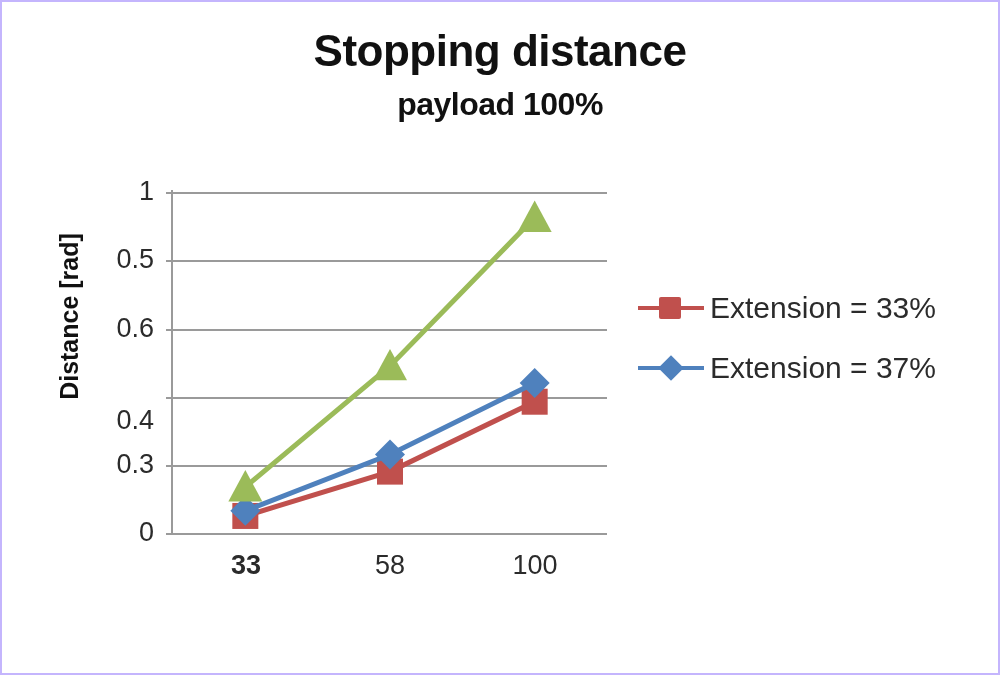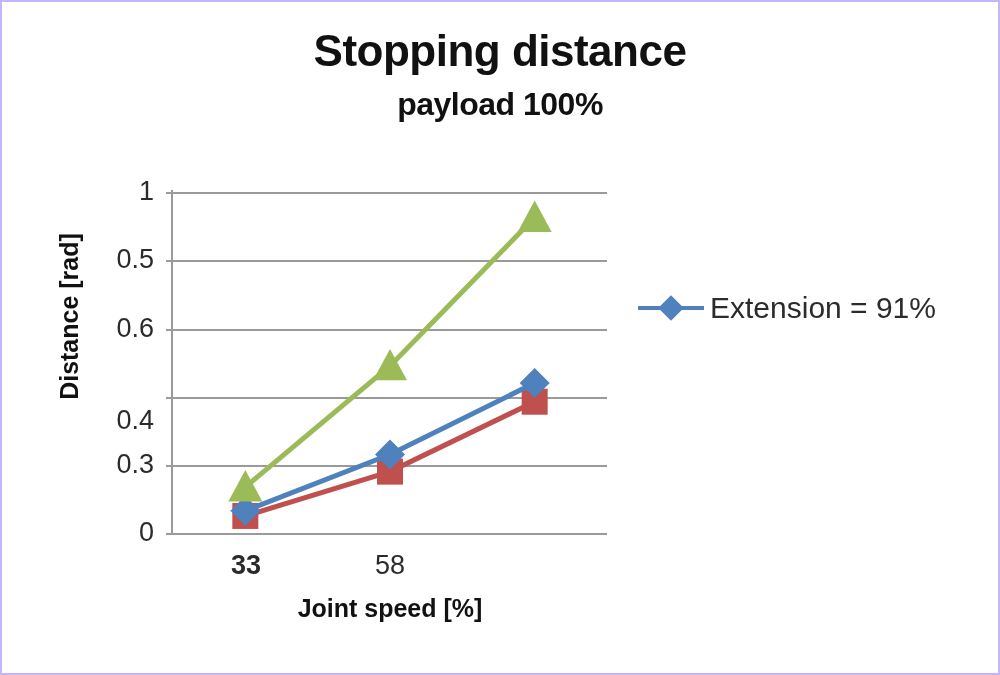"Extension = 33%" div.legend-row { html: none -> <div> <span> <span></span> <span></span> </span> <span>Extension = 33%</span> </div> }
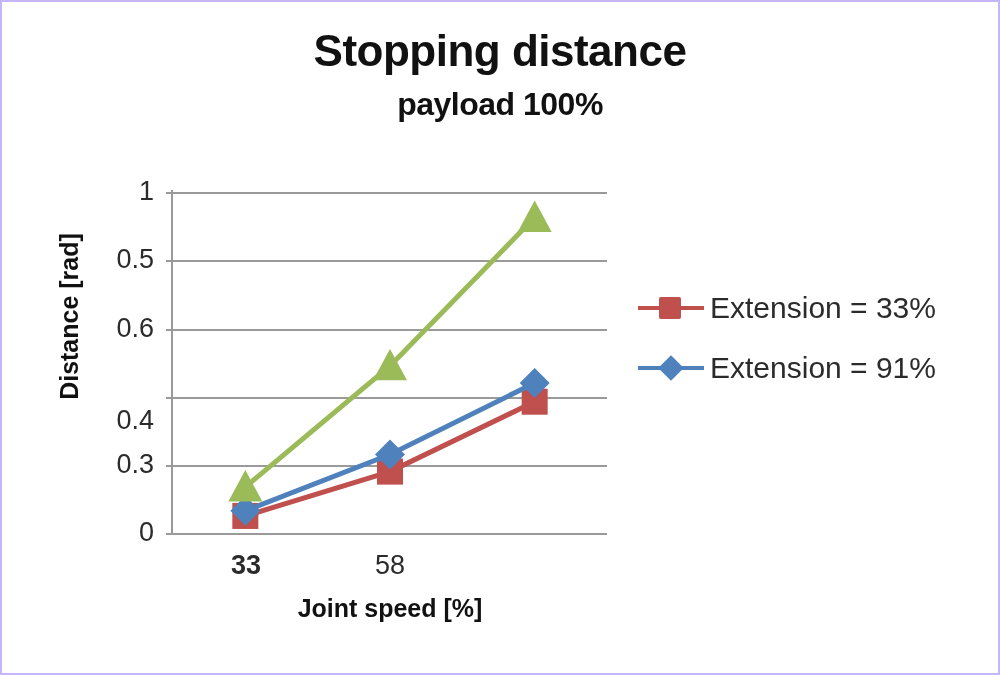"Extension = 91%" span.legend-label { text: 91% -> 37% }
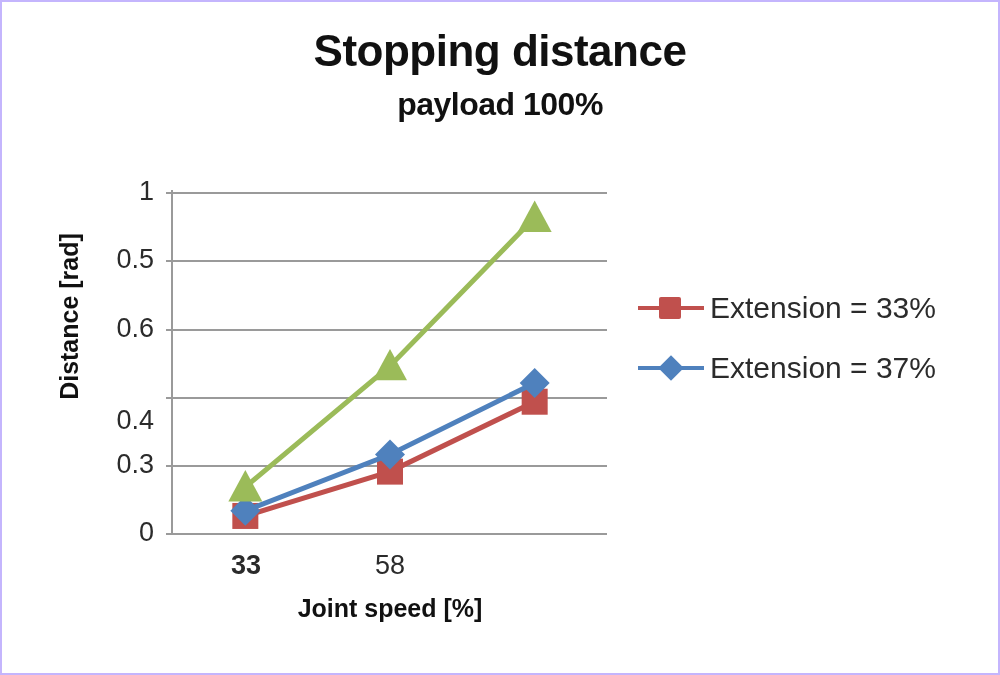"100" div.xlabel { html: none -> <div>100</div> }
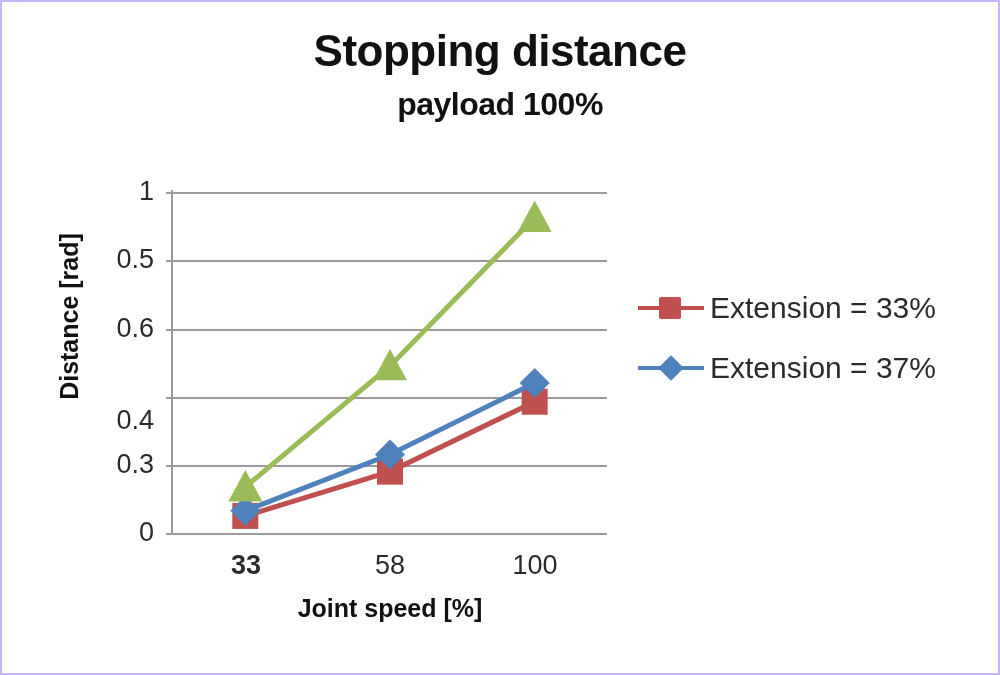"Joint speed [%]" div { html: <div>Joint speed [%]</div> -> none }
